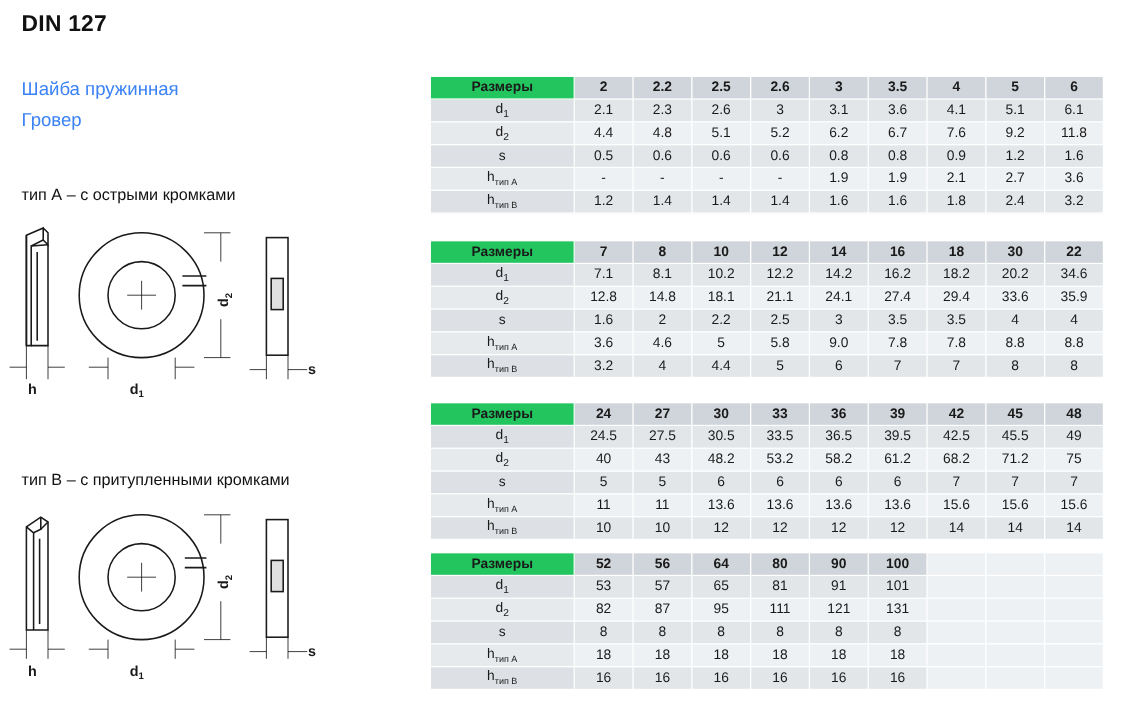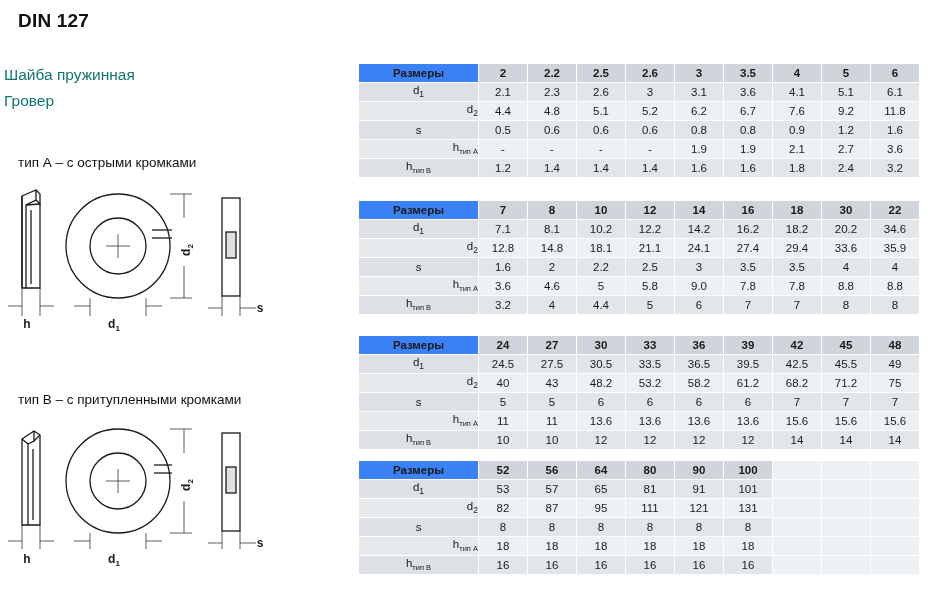"DIN 127" #page { border-radius: none -> 22px }
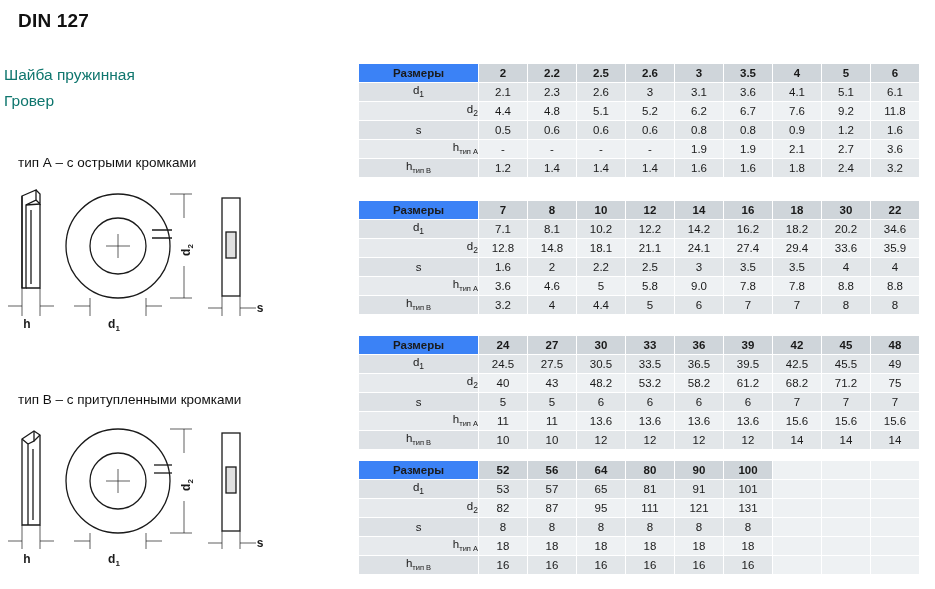"Шайба пружинная" #subtitle { color: #0f766e -> #3b82f6; left: 4px -> 18px }
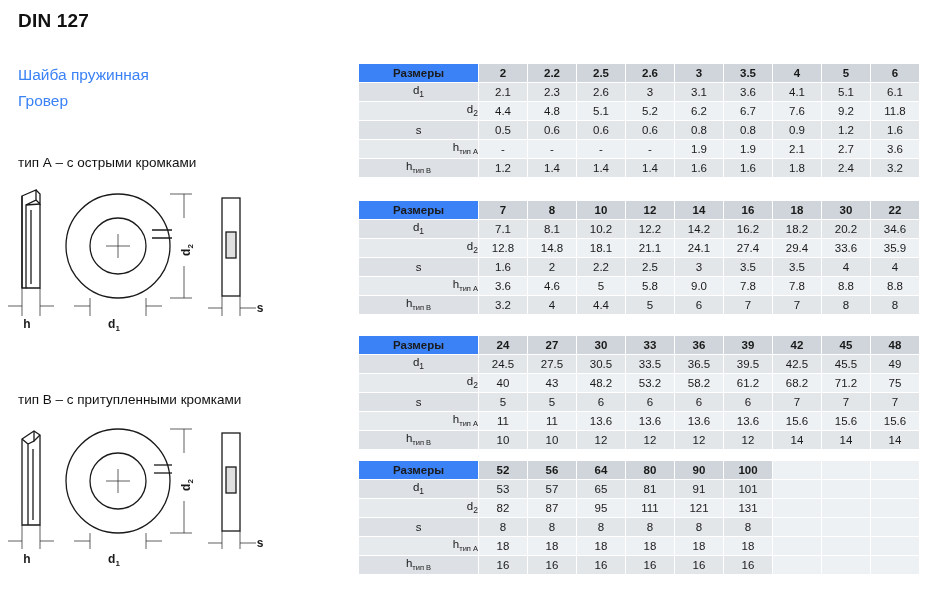"Размеры" table.dim tr.header-row td.rowlabel { background: #3b82f6 -> #22c55e }
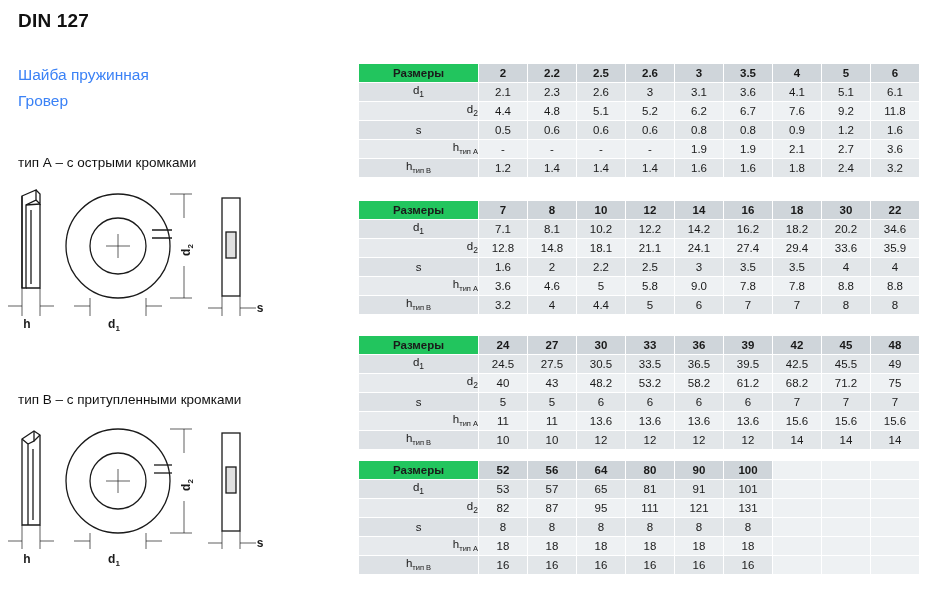"d2" table.dim tr.even-row td.rowlabel { text-align: right -> none }
